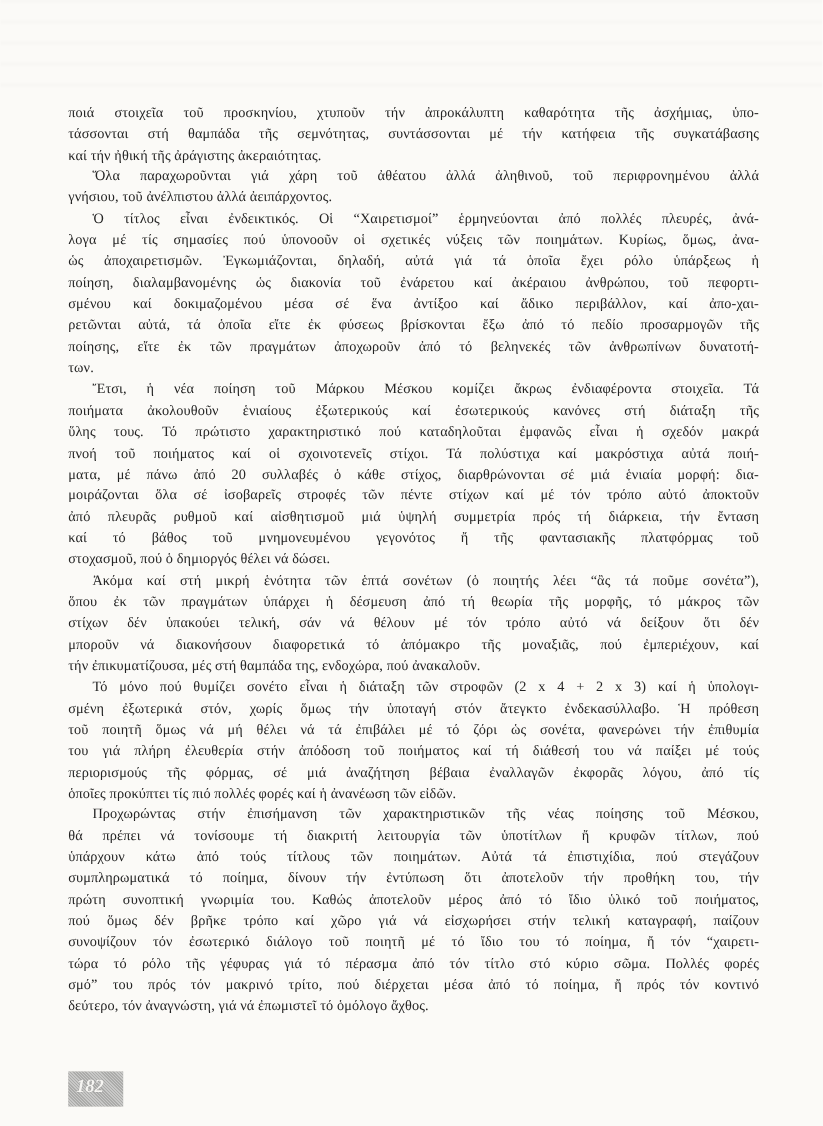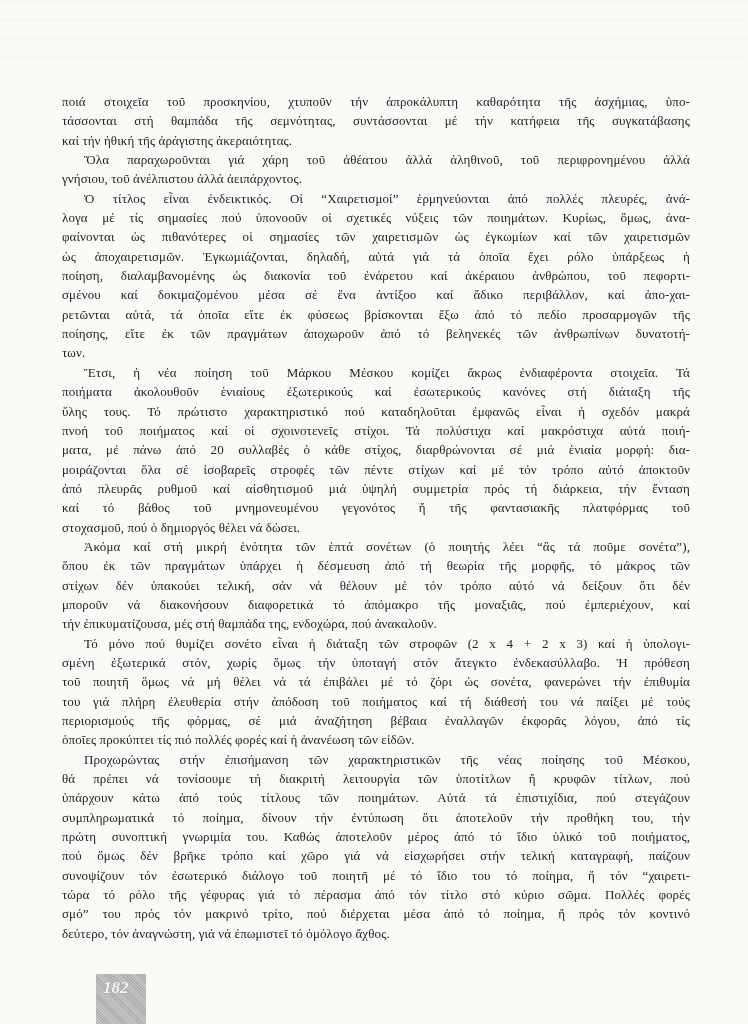"φαίνονται ὡς πιθανότερες οἱ σημασίες" div.line { html: <div>φαίνονται ὡς πιθανότερες οἱ σημασίες τῶν χαιρετισμῶν ὡς ἐγκωμίων καί τῶν χαιρετισμῶν</div> -> none }
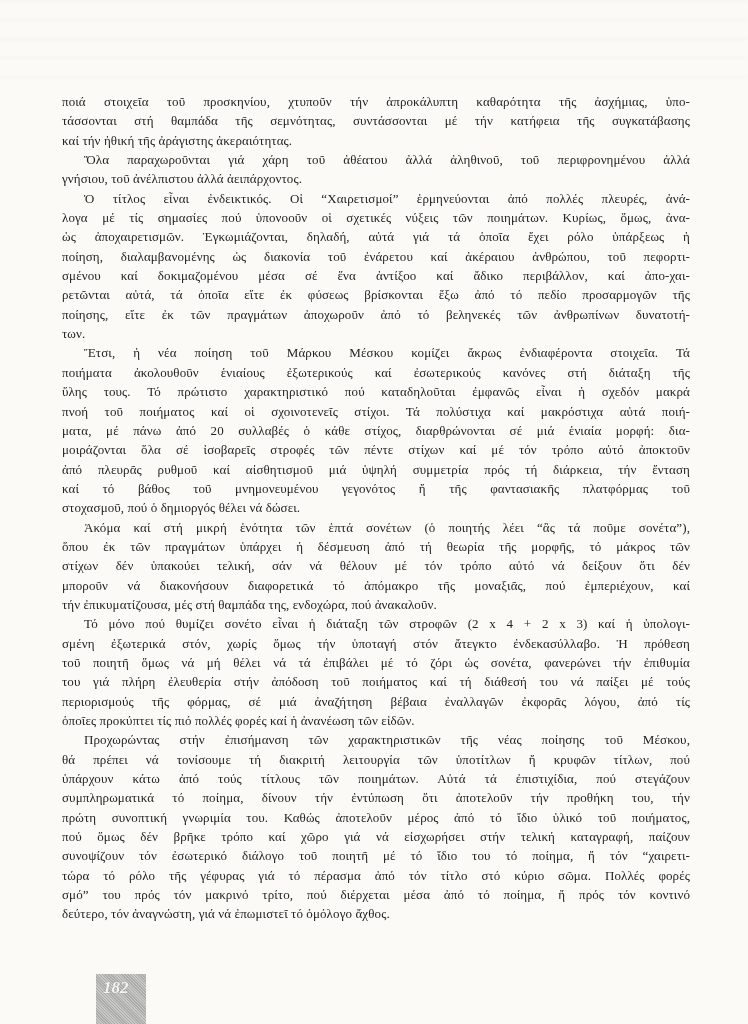"182" .pagenum-box { height: 50px -> 32px; margin-left: 34px -> none }
